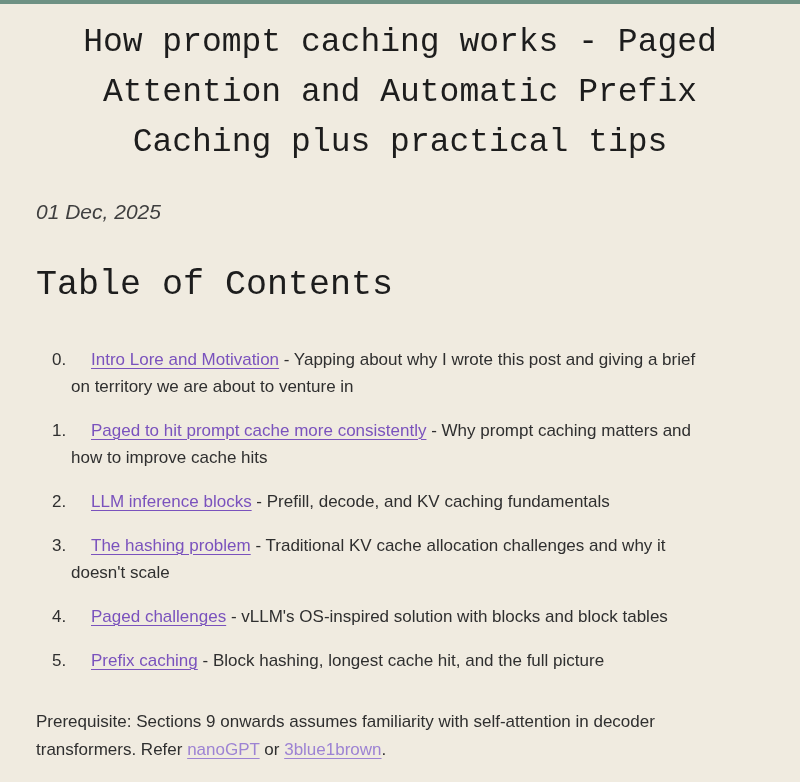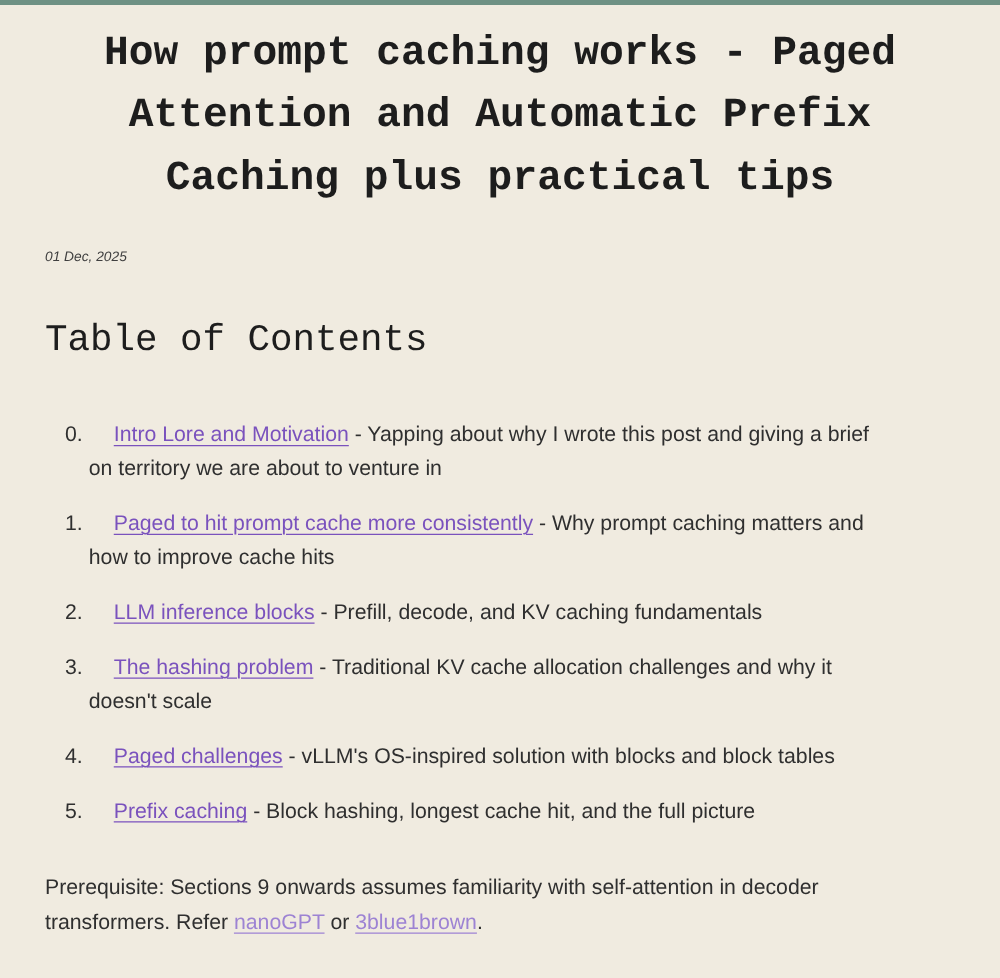"How prompt caching works -" .post-title { font-weight: bold -> normal }
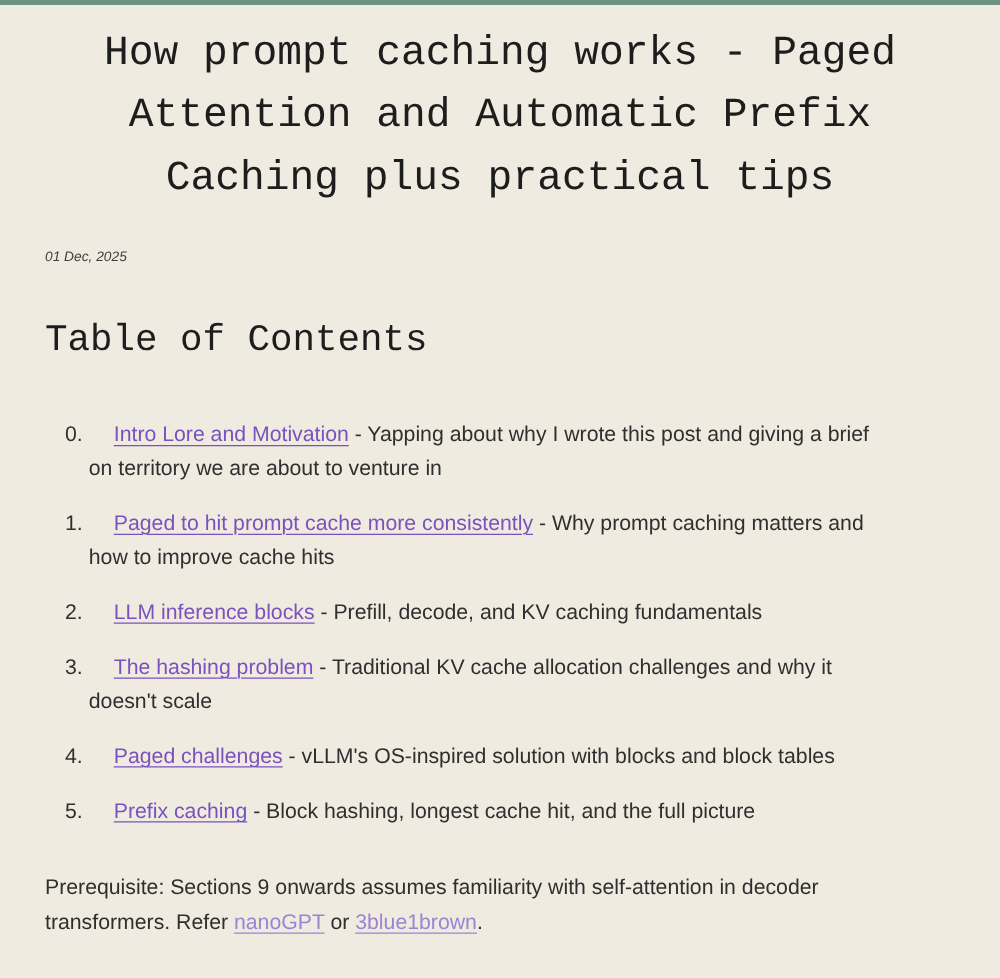"01 Dec, 2025" .post-date { font-size: 11px -> 21px }
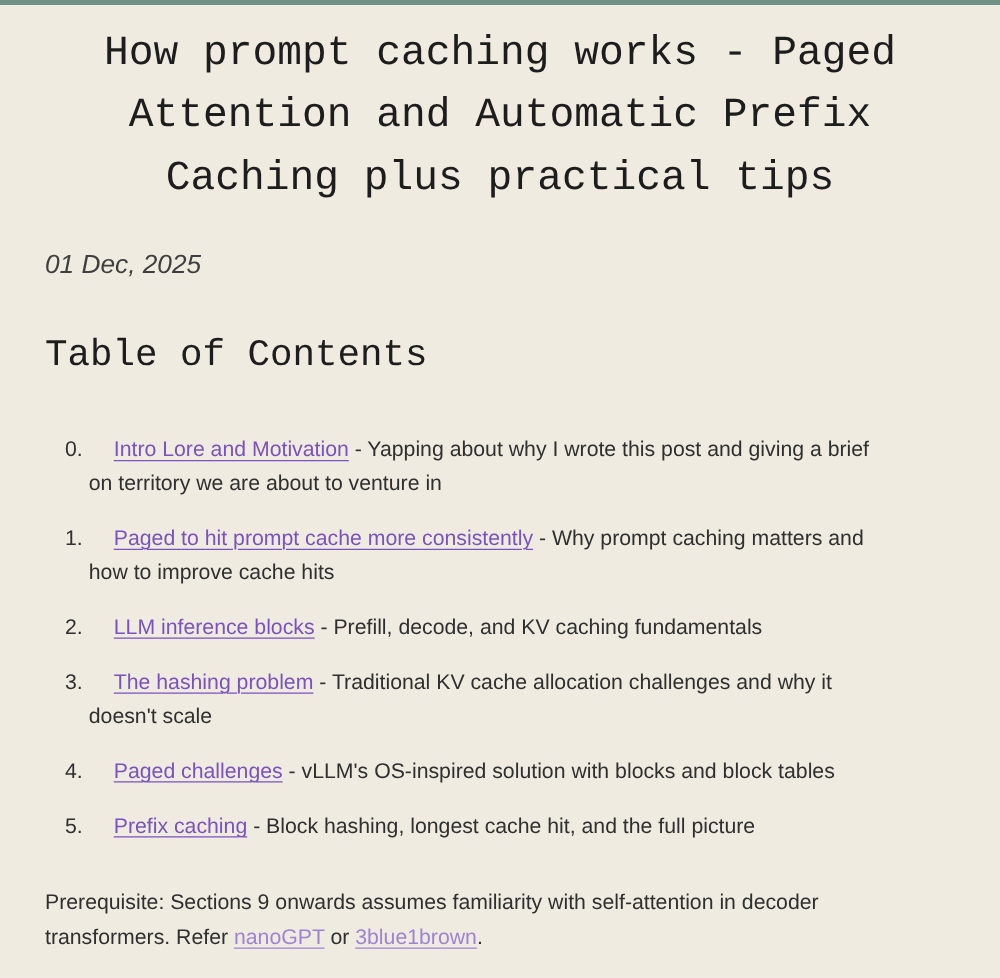"Table of Contents" .toc-heading { font-size: 30px -> 35px }
